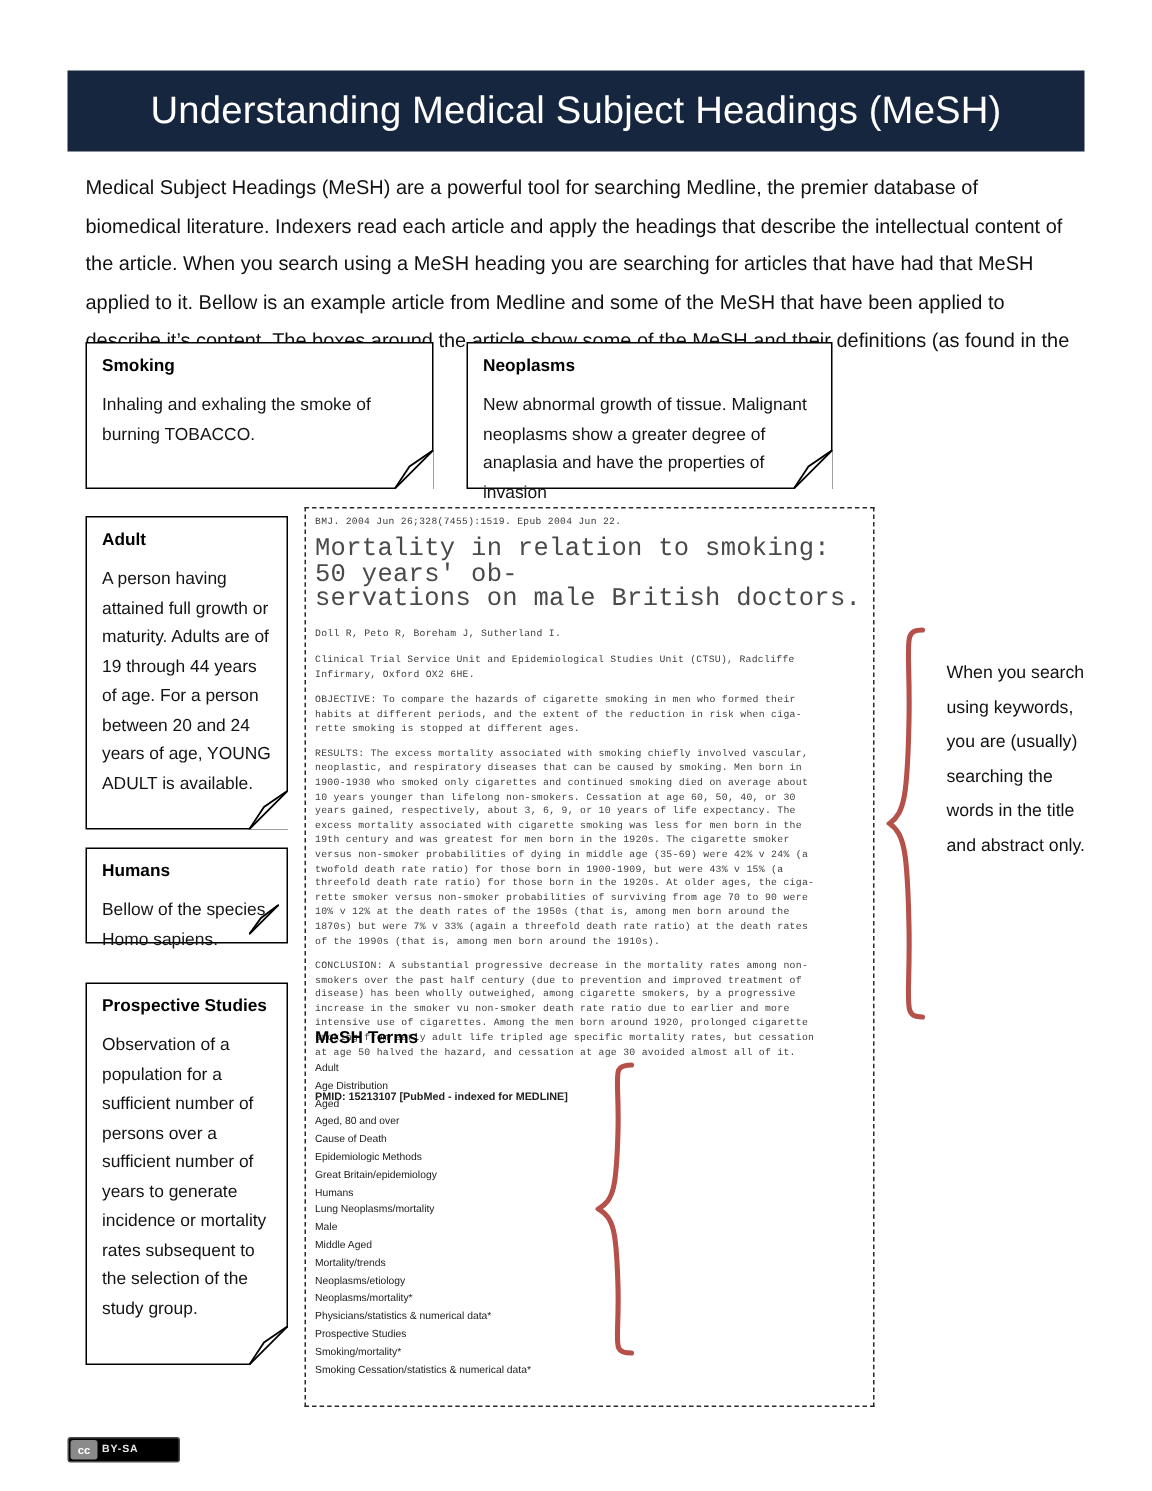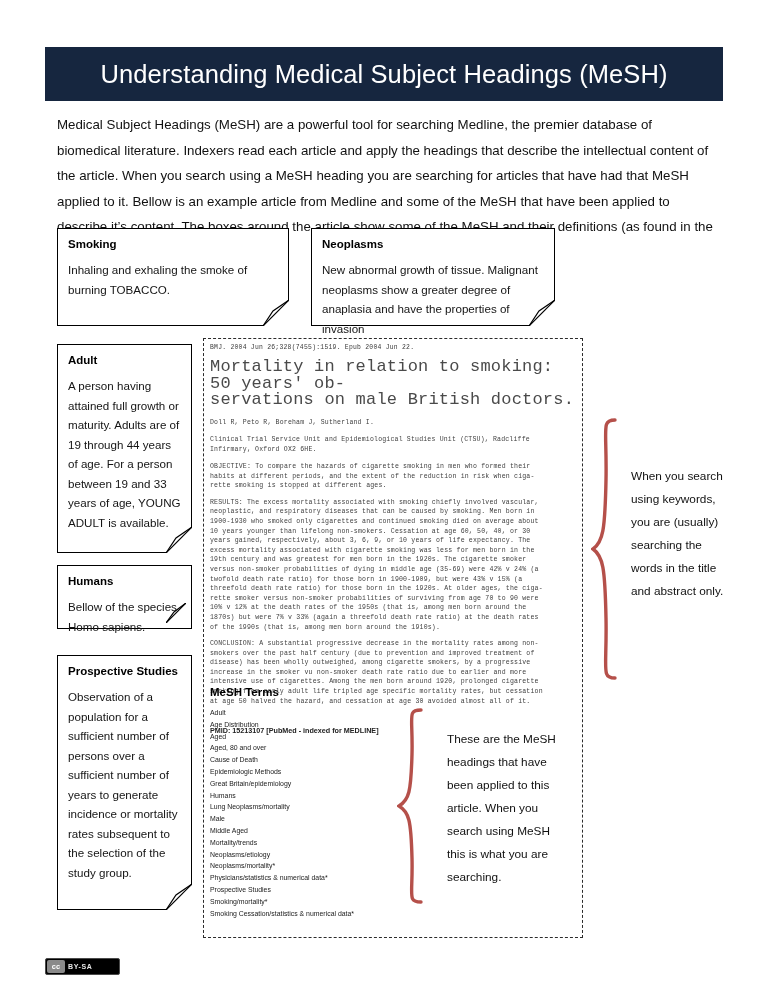"A person having attained full" div.note-body { text: 19 and 33 -> 20 and 24 }
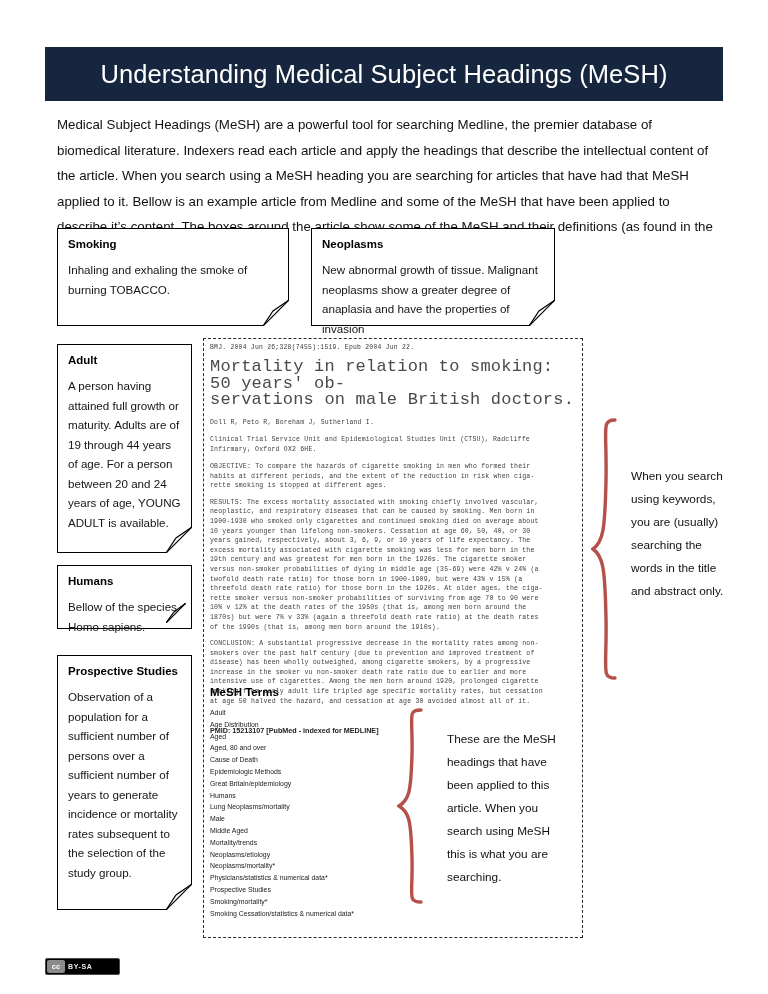"When you search using keywords," #annot-keywords { margin-top: 28px -> none }
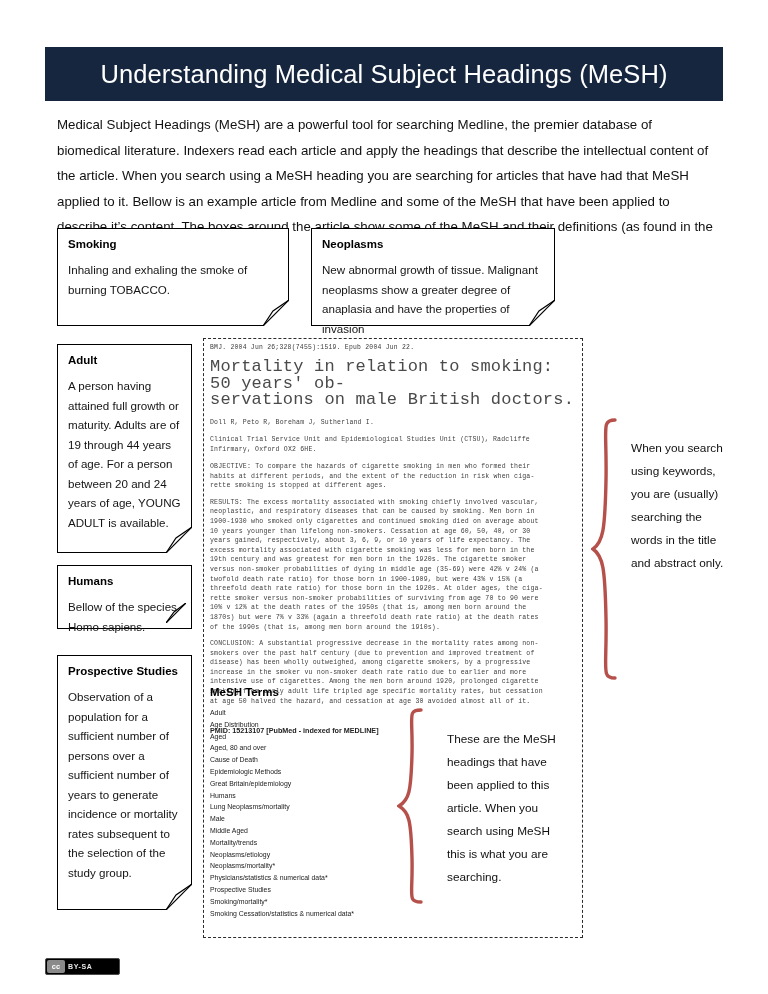"These are the MeSH headings" div.annot { html: <div>These are the MeSH headings that have been applied to this article. When you search using MeSH this is what you are searching.</div> -> none }
